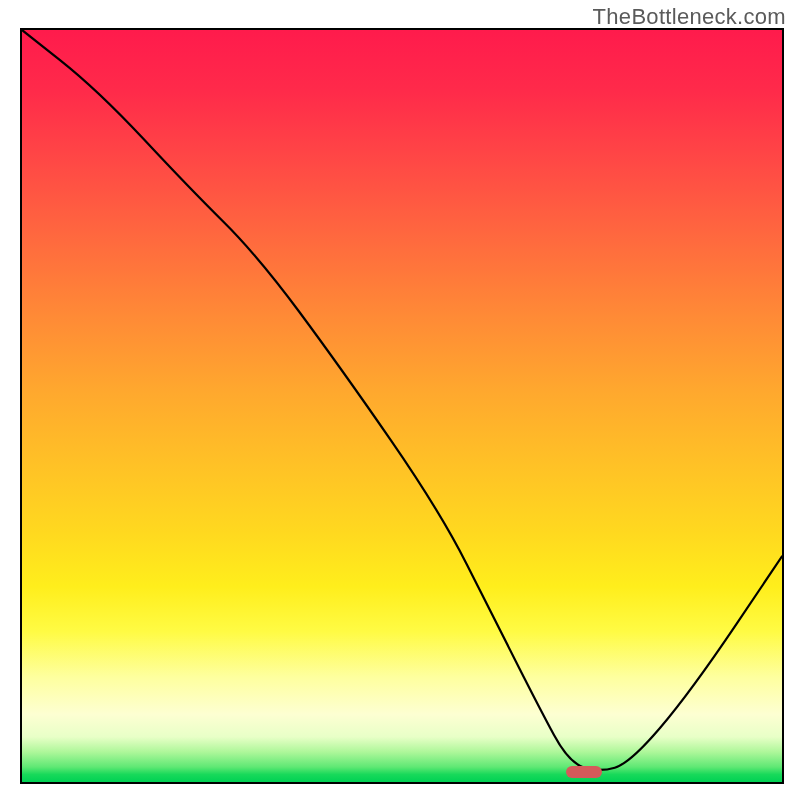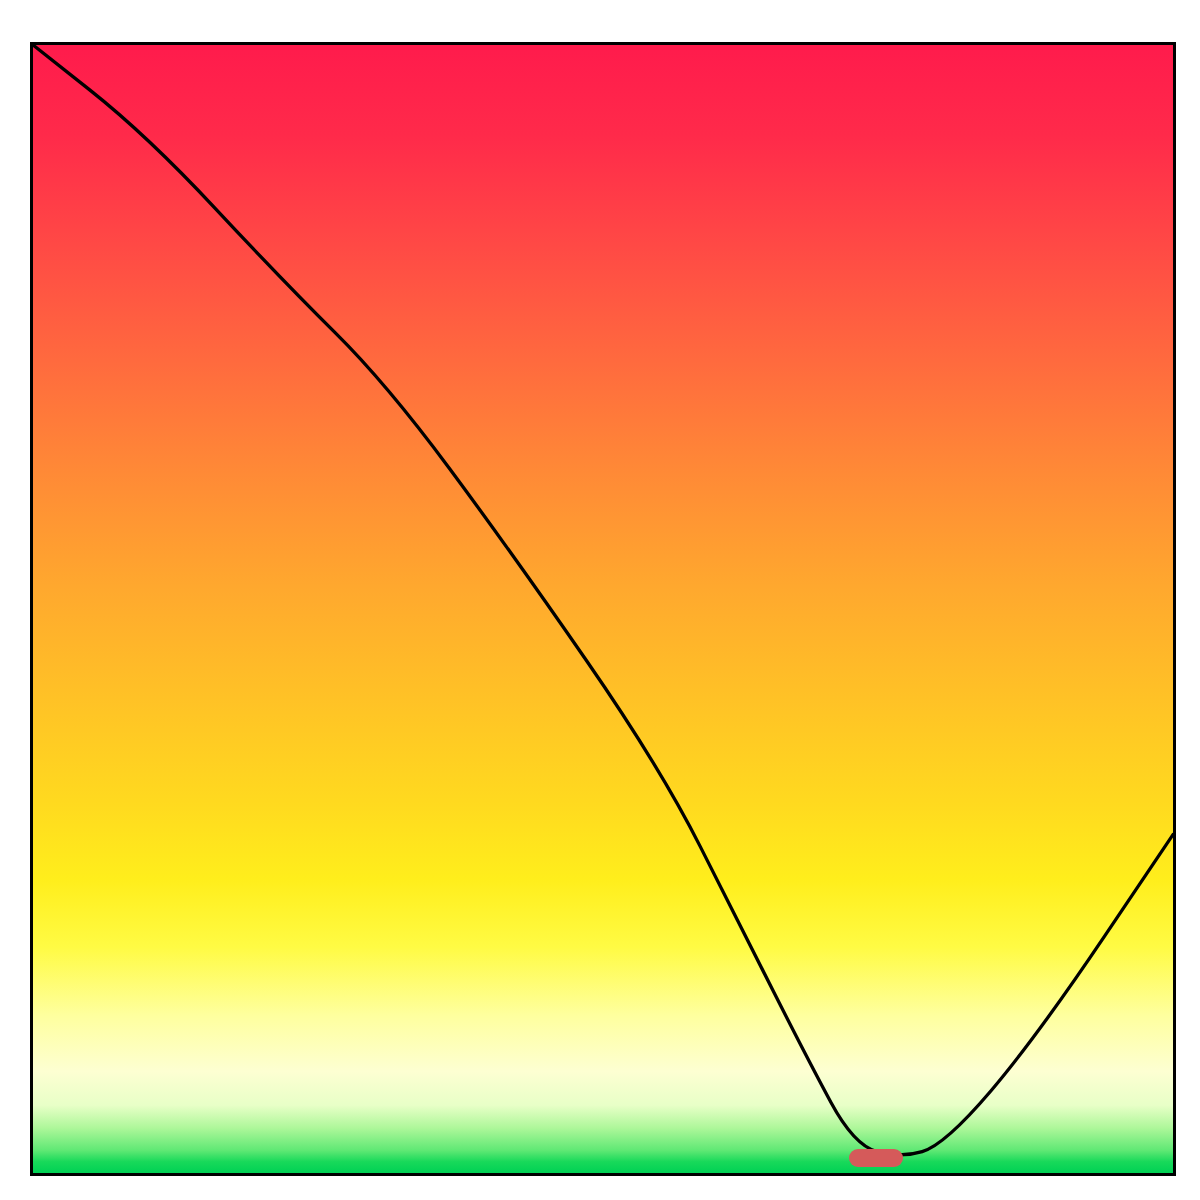"TheBottleneck.com" div.watermark { html: none -> <div>TheBottleneck.com</div> }
